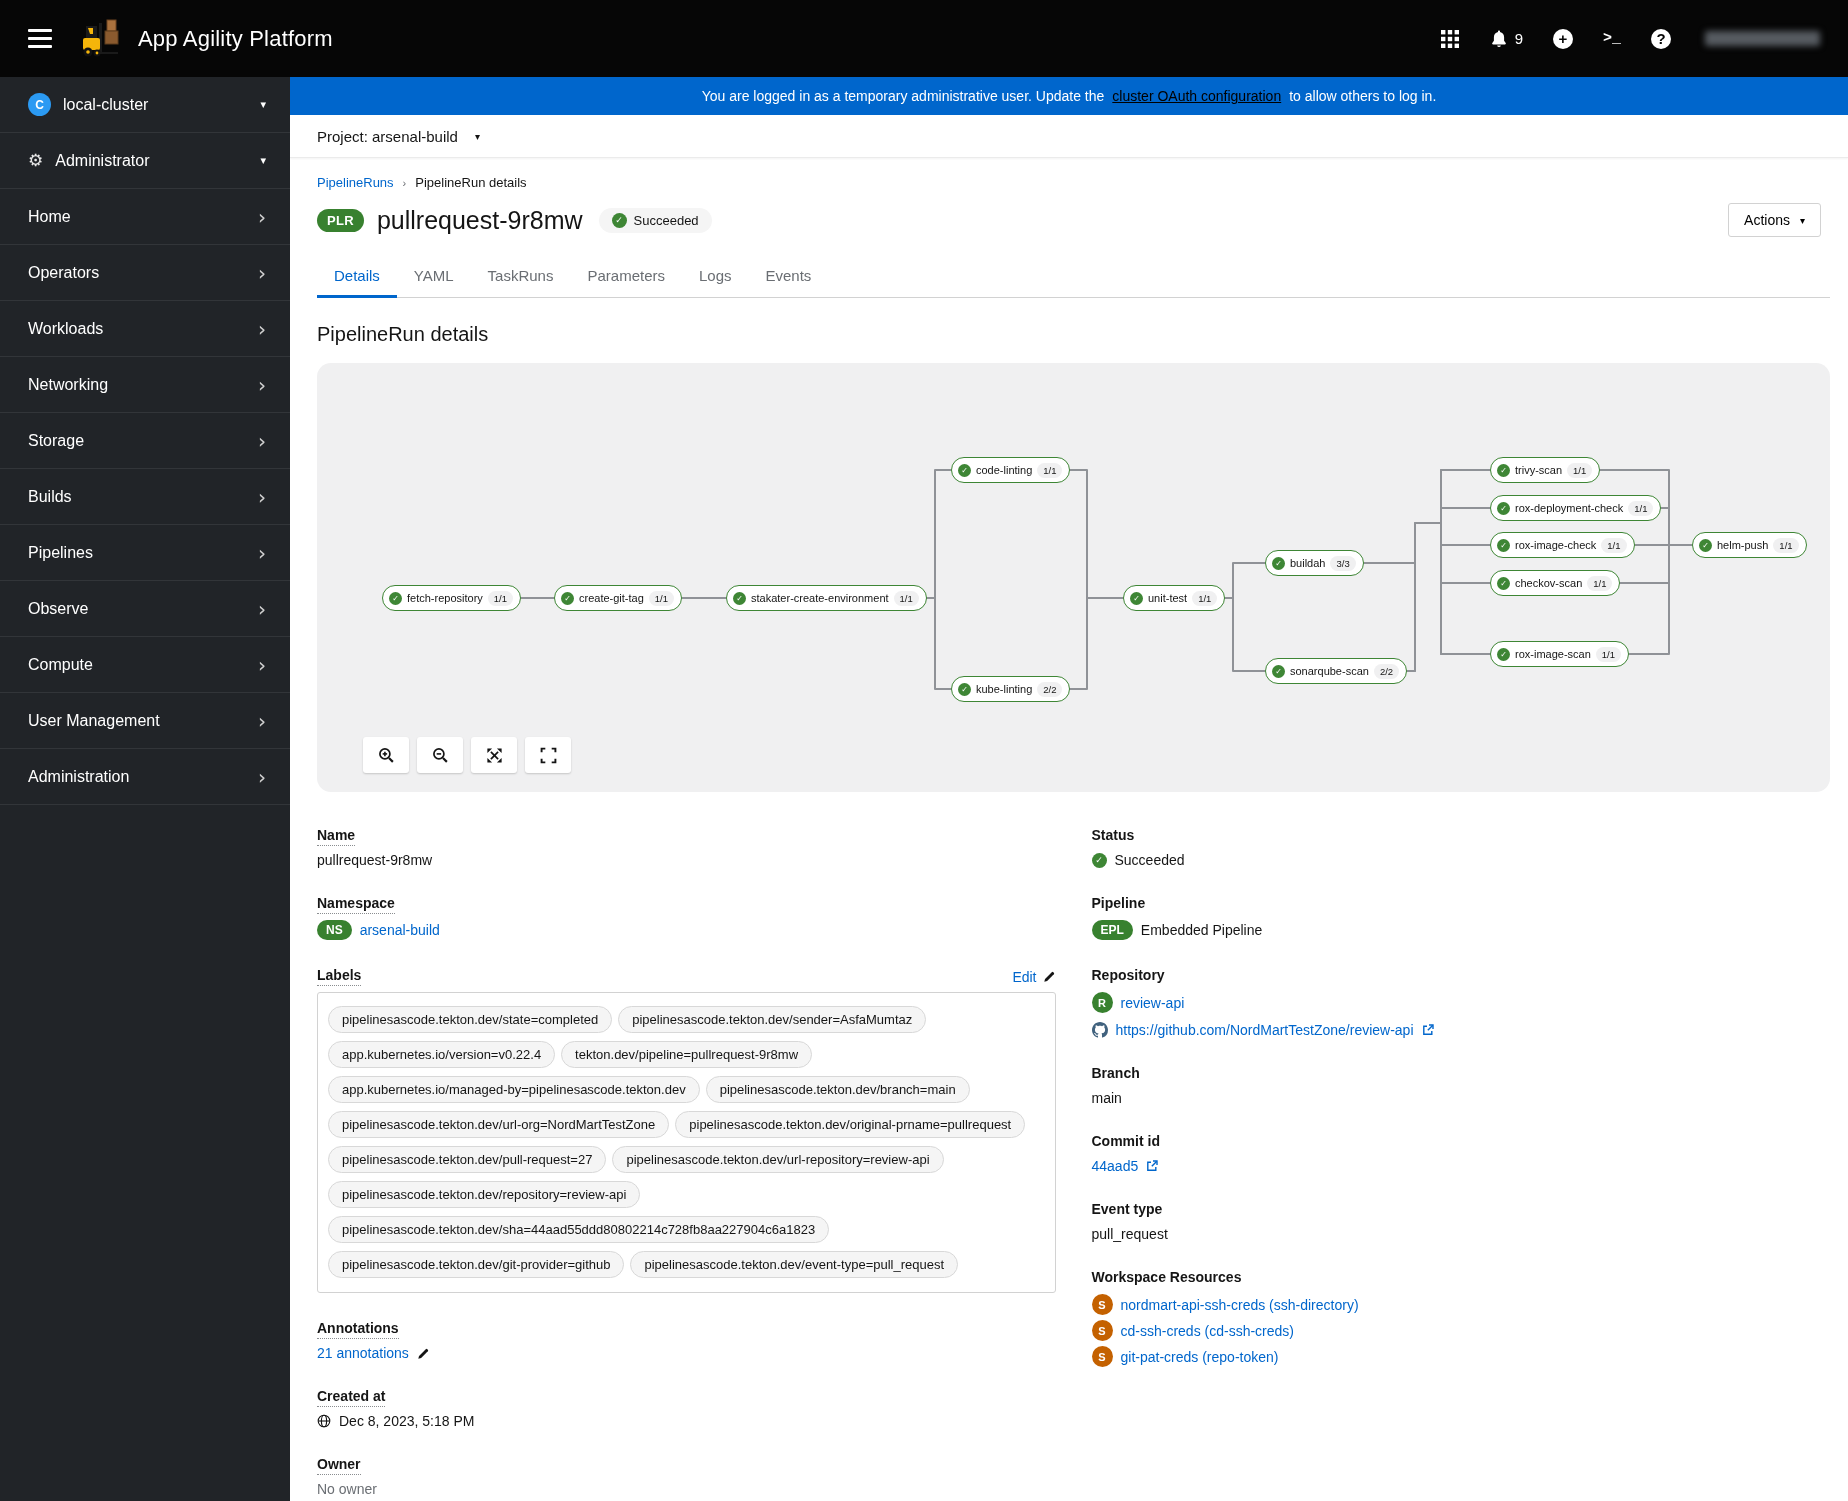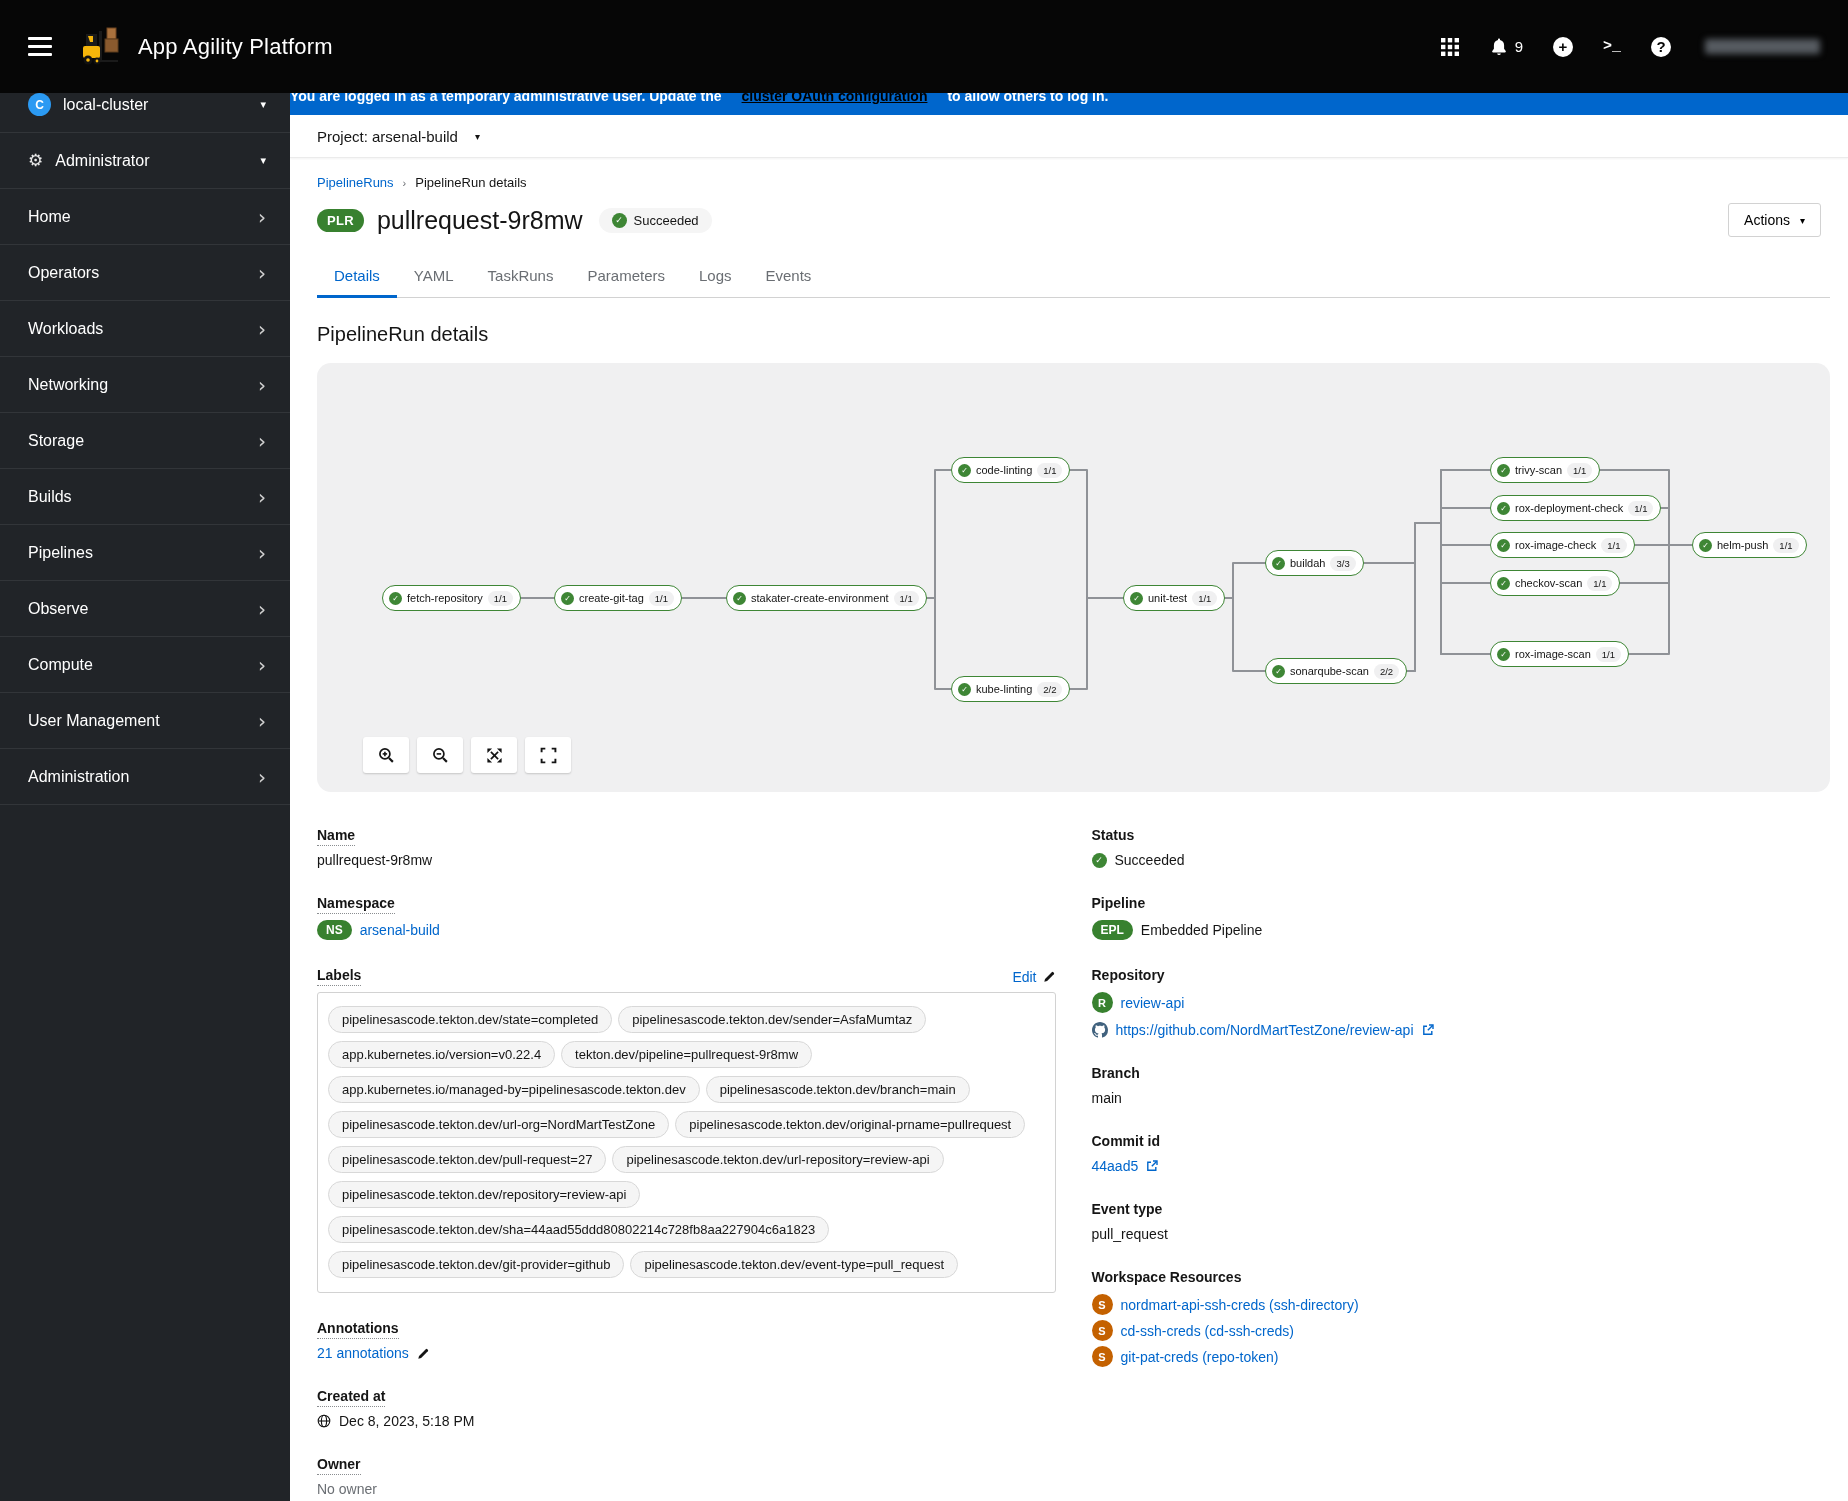"App Agility Platform" .masthead { height: 93px -> 77px }
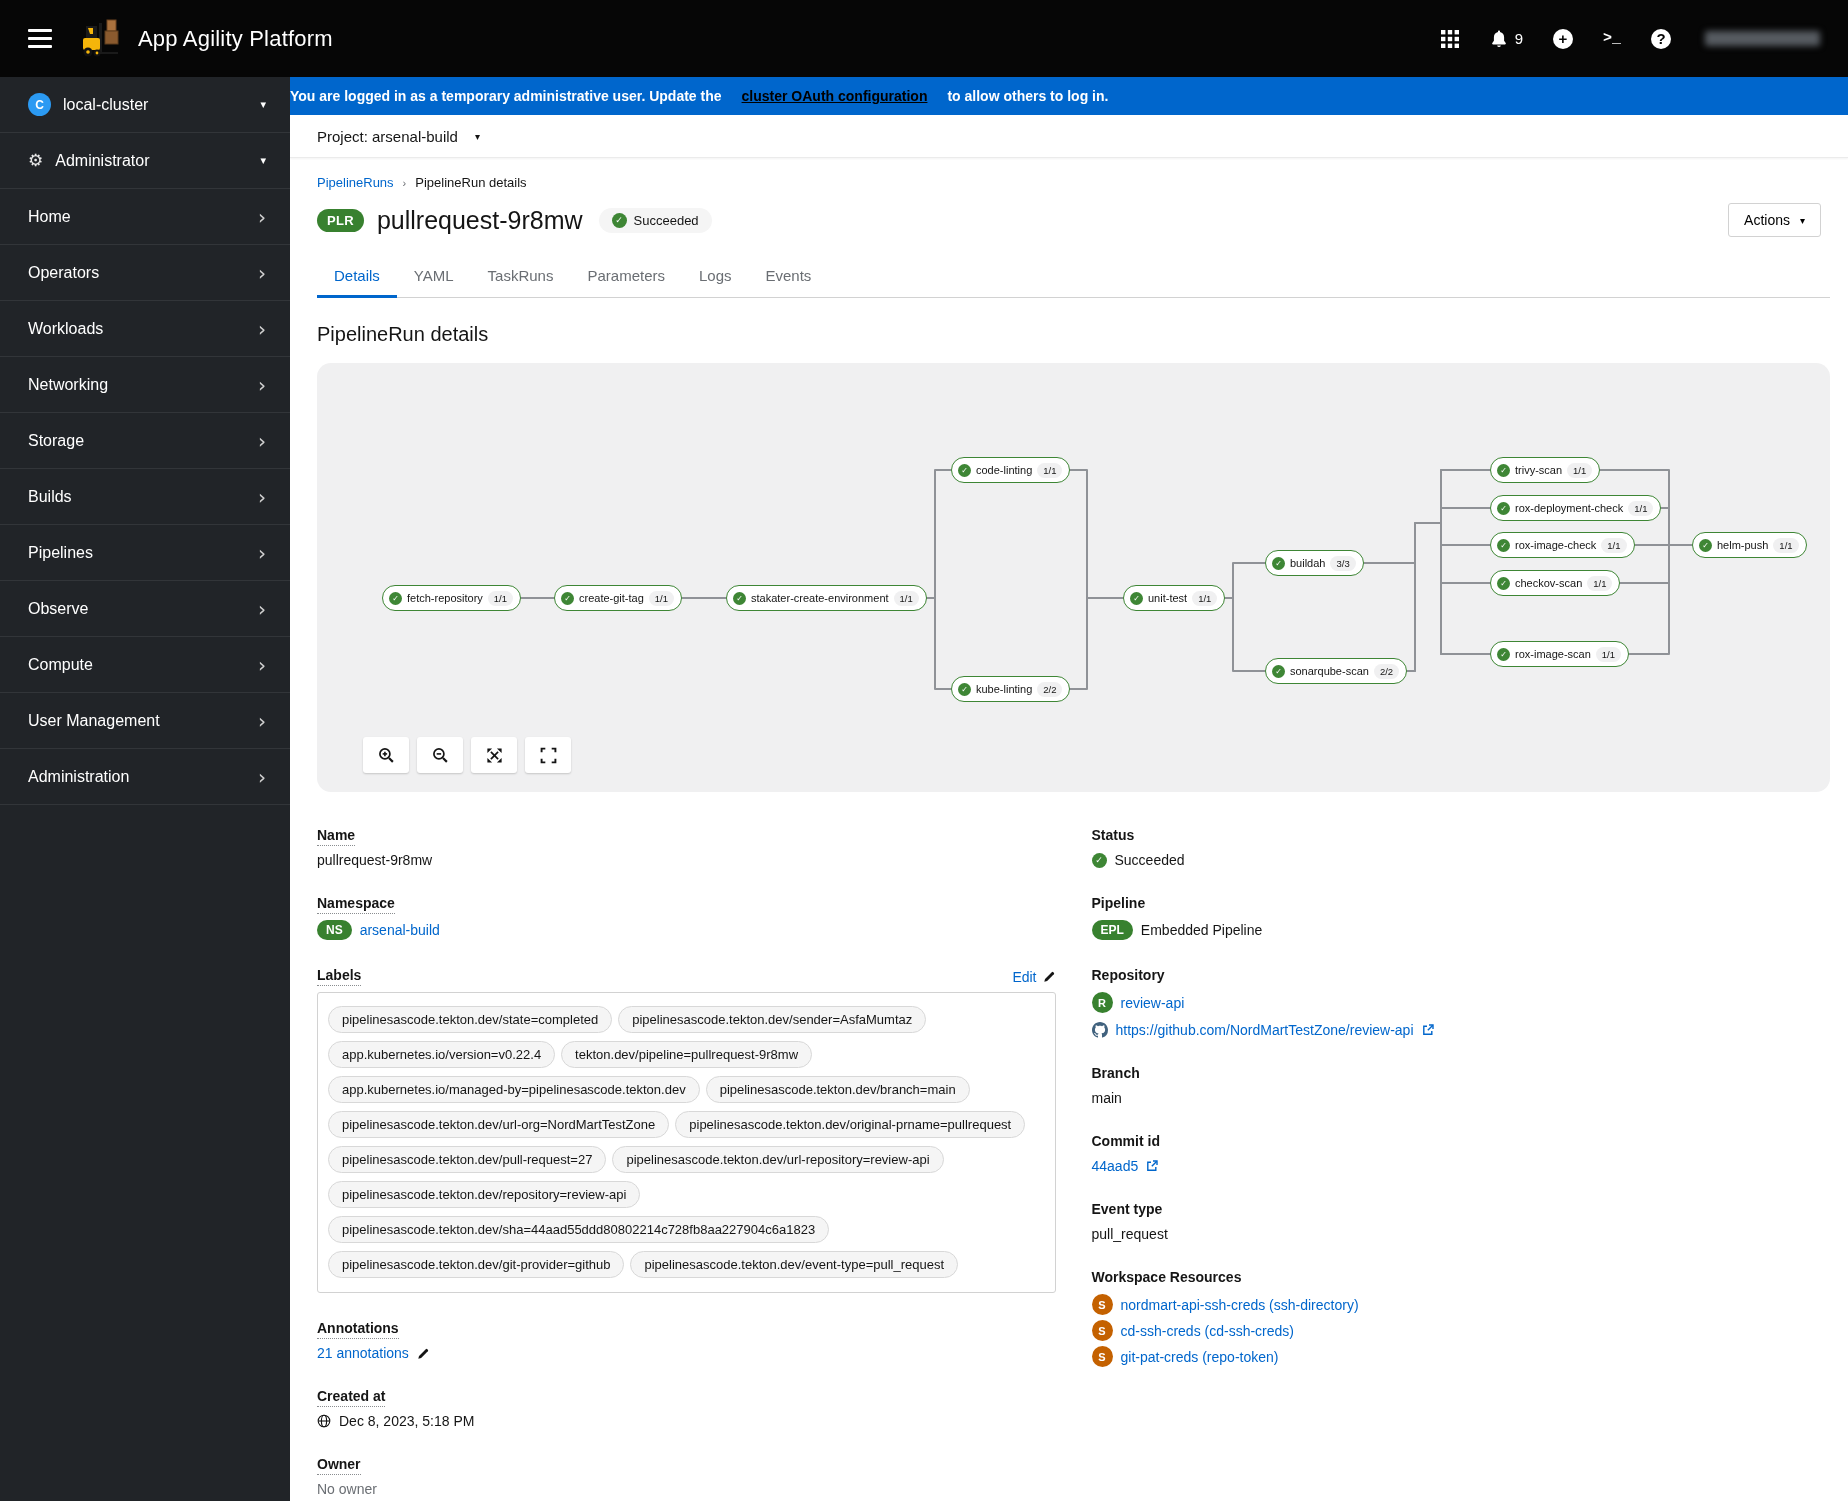"You are logged in as" .banner { font-weight: bold -> none; gap: 20px -> 8px; justify-content: none -> center }
